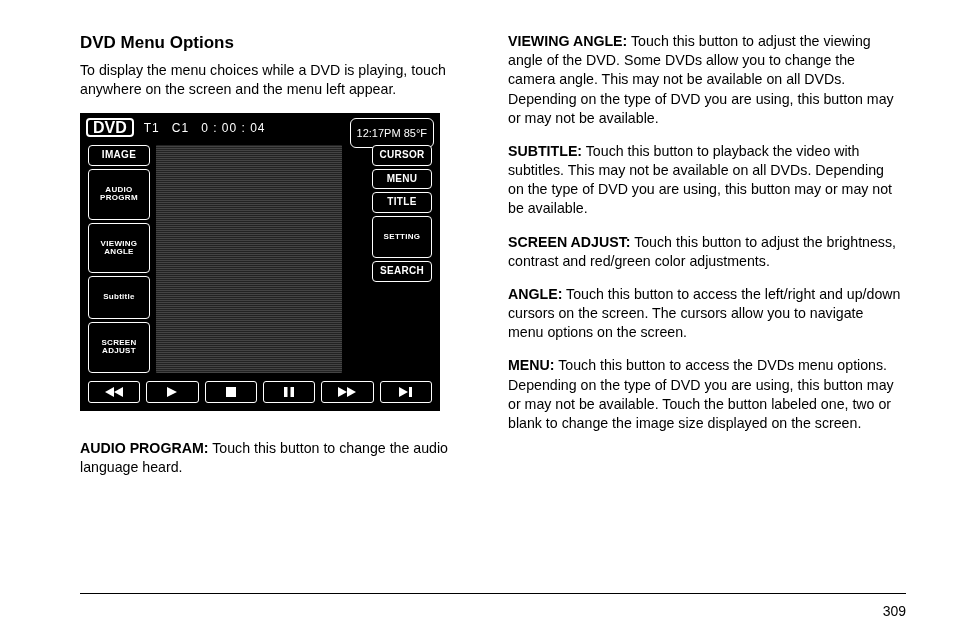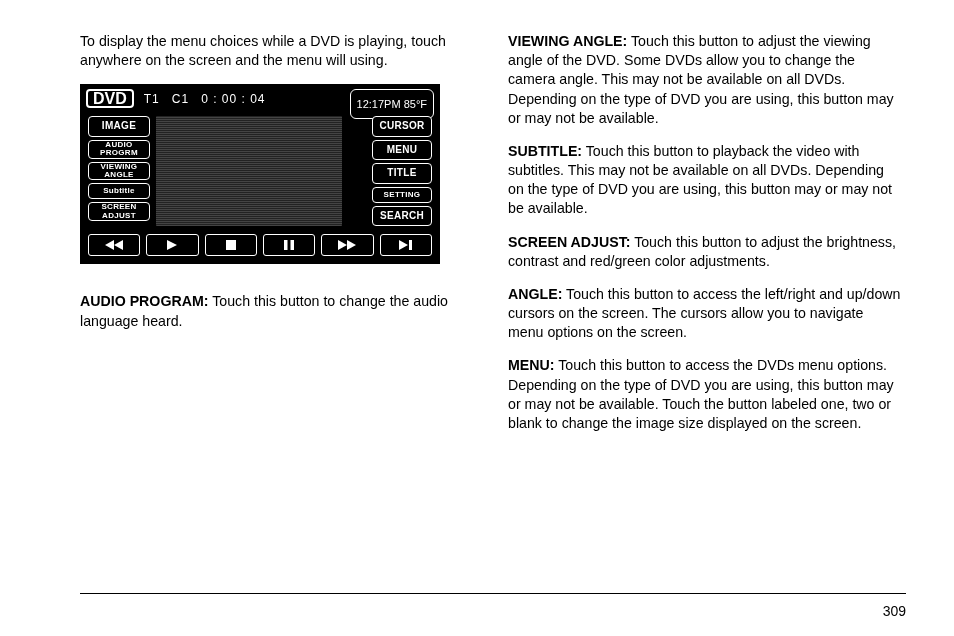"DVD Menu Options" h2 { html: none -> <h2>DVD Menu Options</h2> }
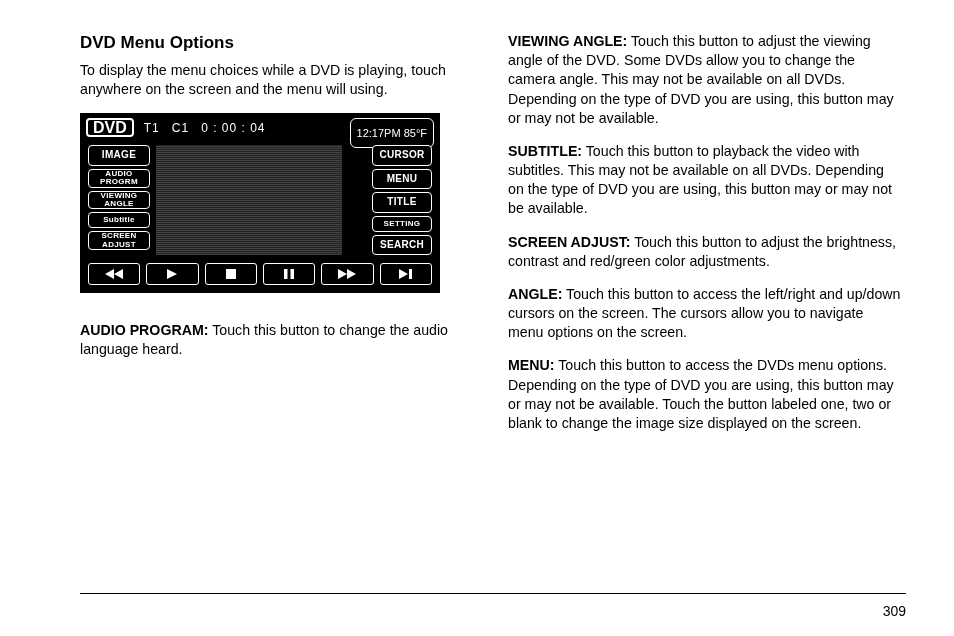"To display the menu choices" p { text: will using -> left appear }
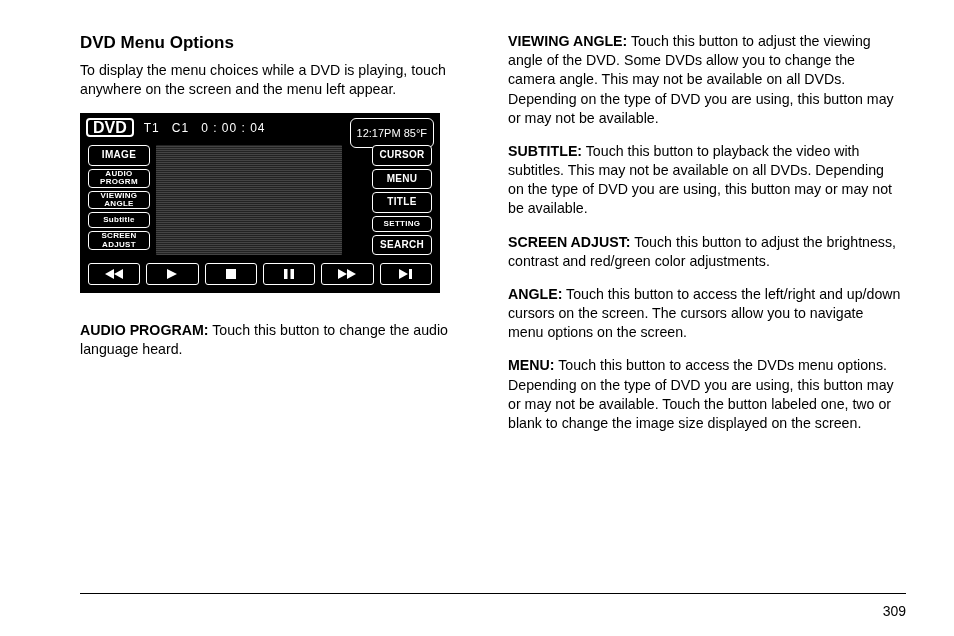"AUDIO" .dvd-btn { padding: 0 2px -> 16px 2px }
